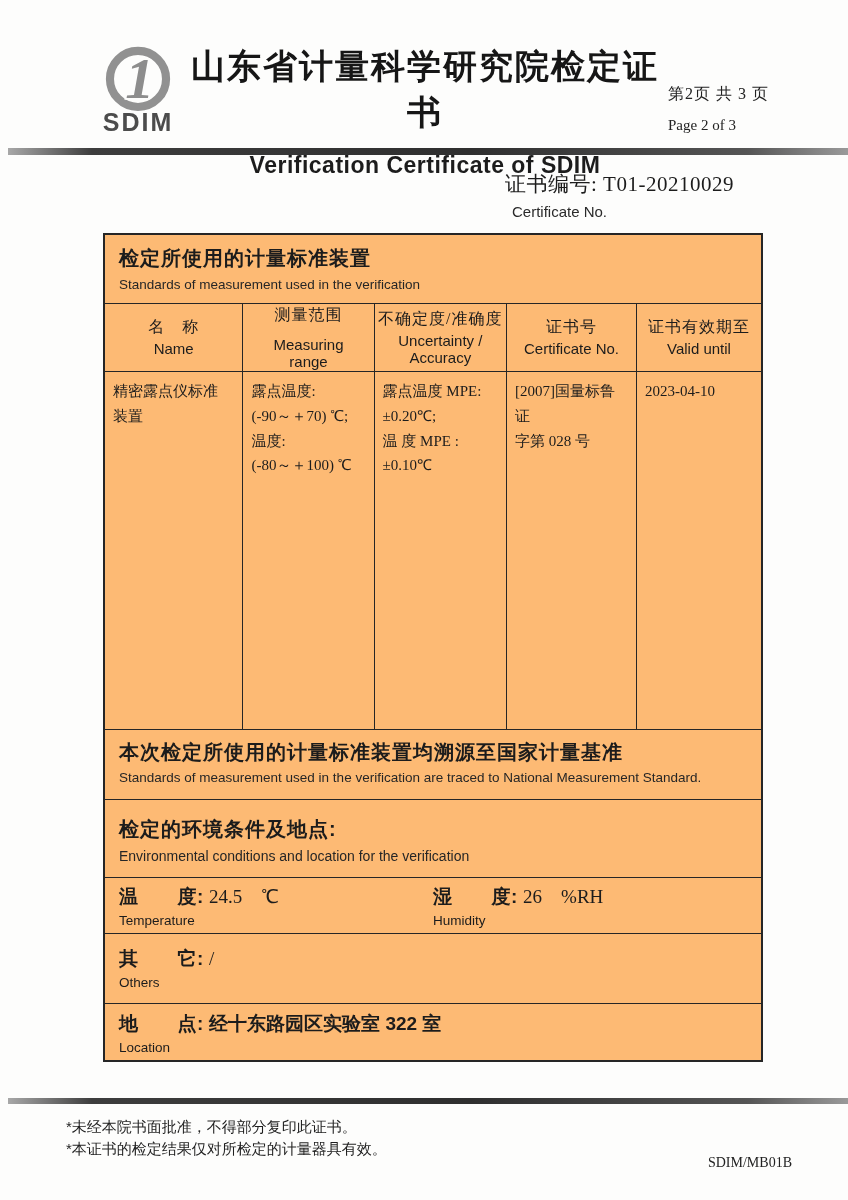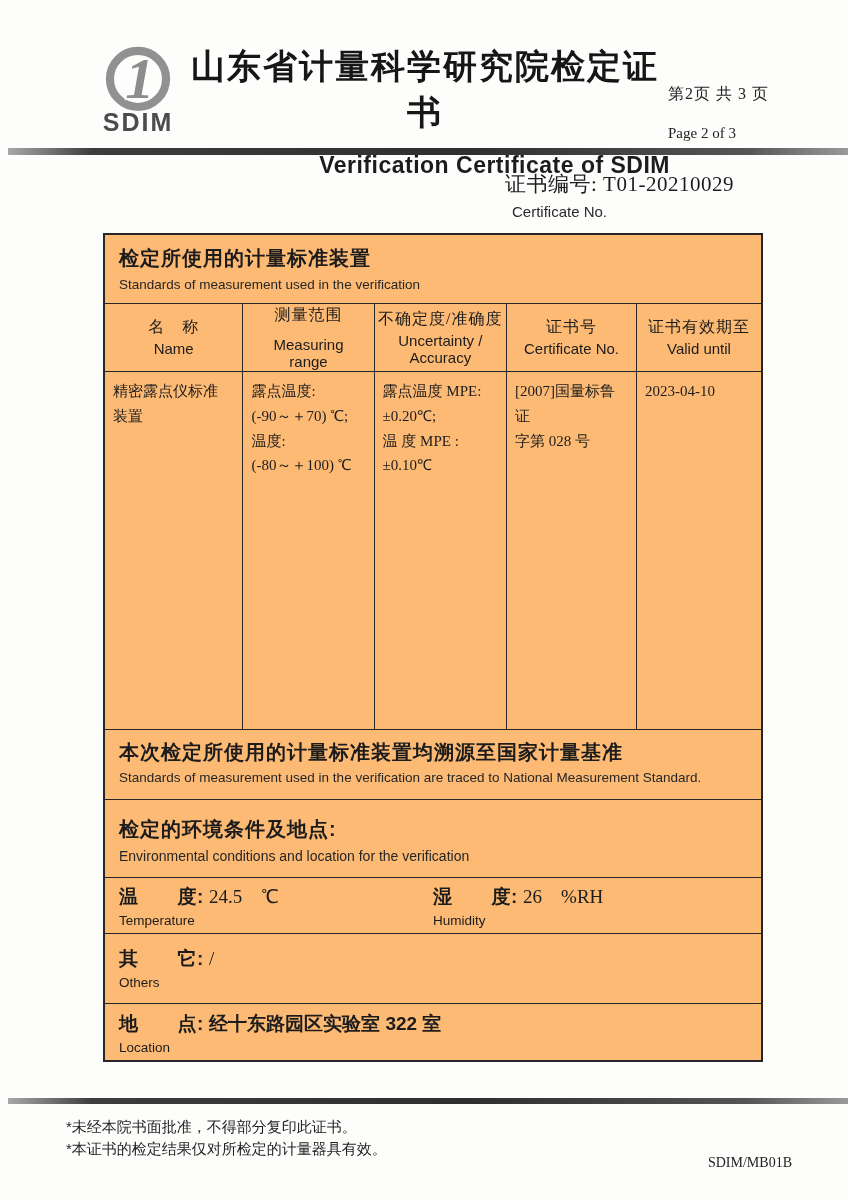"Page 2 of 3" .page-info-en { margin-top: 20px -> 12px }
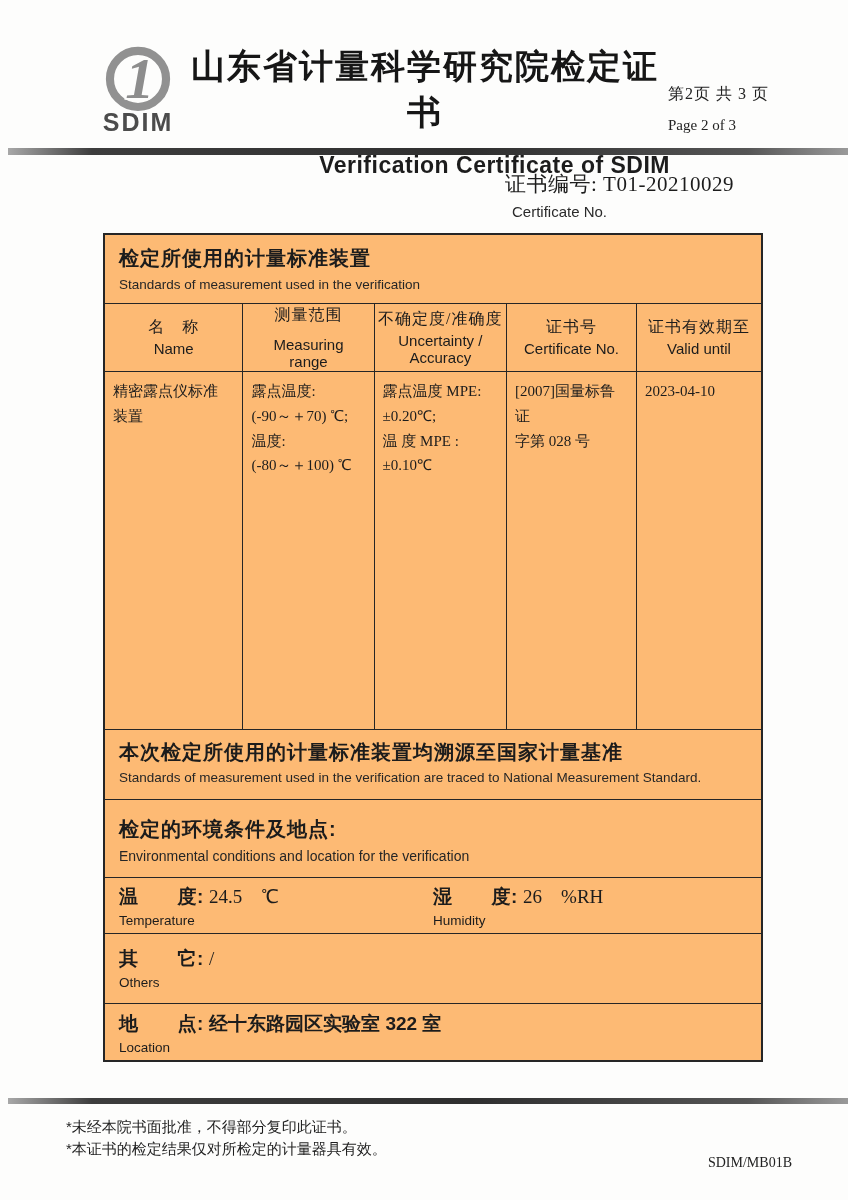"Verification Certificate of SDIM" .title-en { text-align: right -> none }
